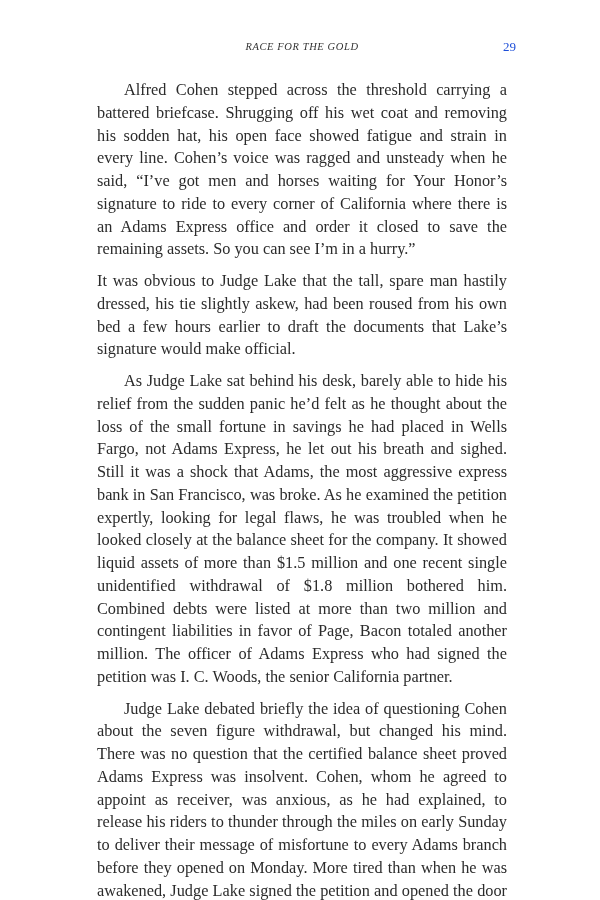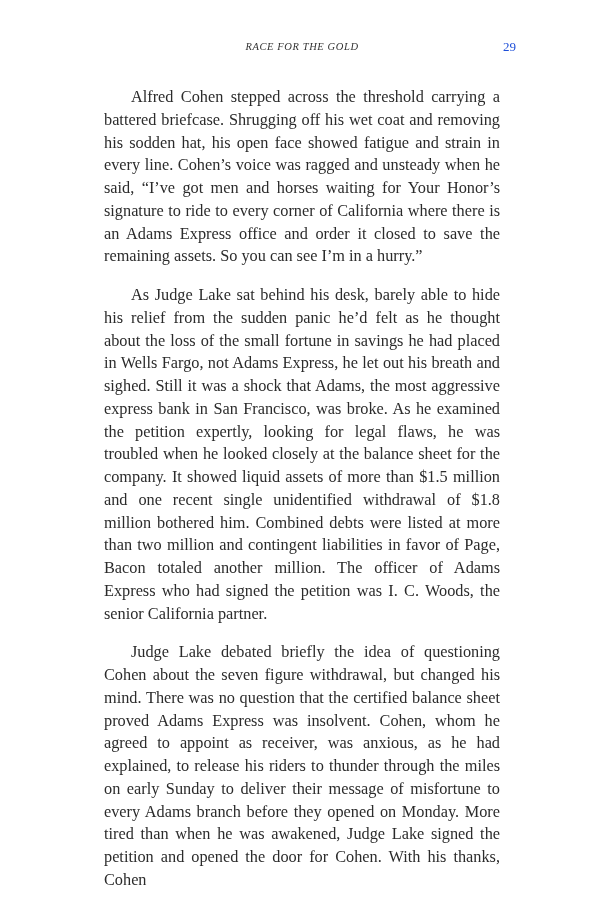"Alfred Cohen stepped across the" .body-text p { margin: 16px -> 9px }
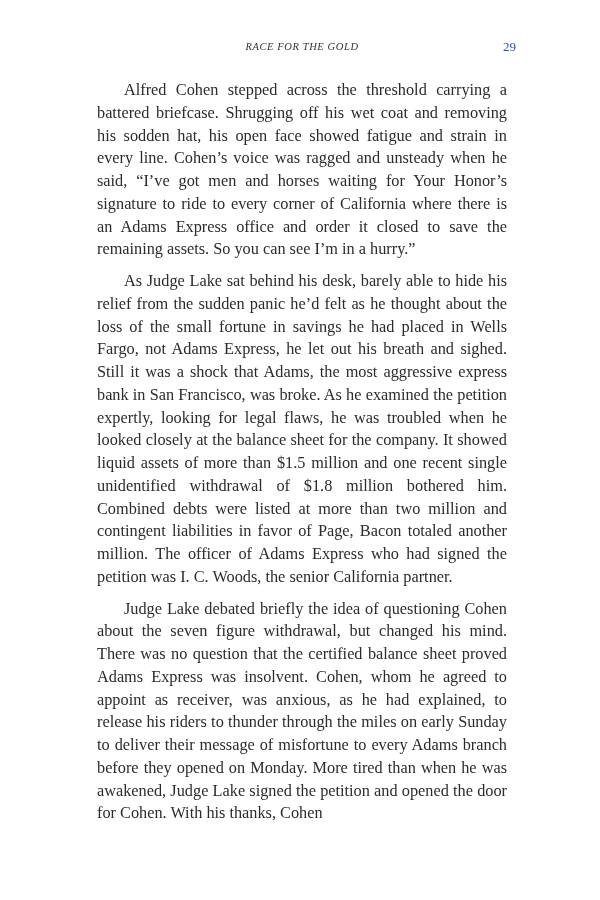"It was obvious to Judge" p.no-indent { html: none -> <p>It was obvious to Judge Lake that the tall, spare man hastily dressed, his tie slightly askew, had been roused from his own bed a few hours earlier to draft the documents that Lake’s signature would make official.</p> }
